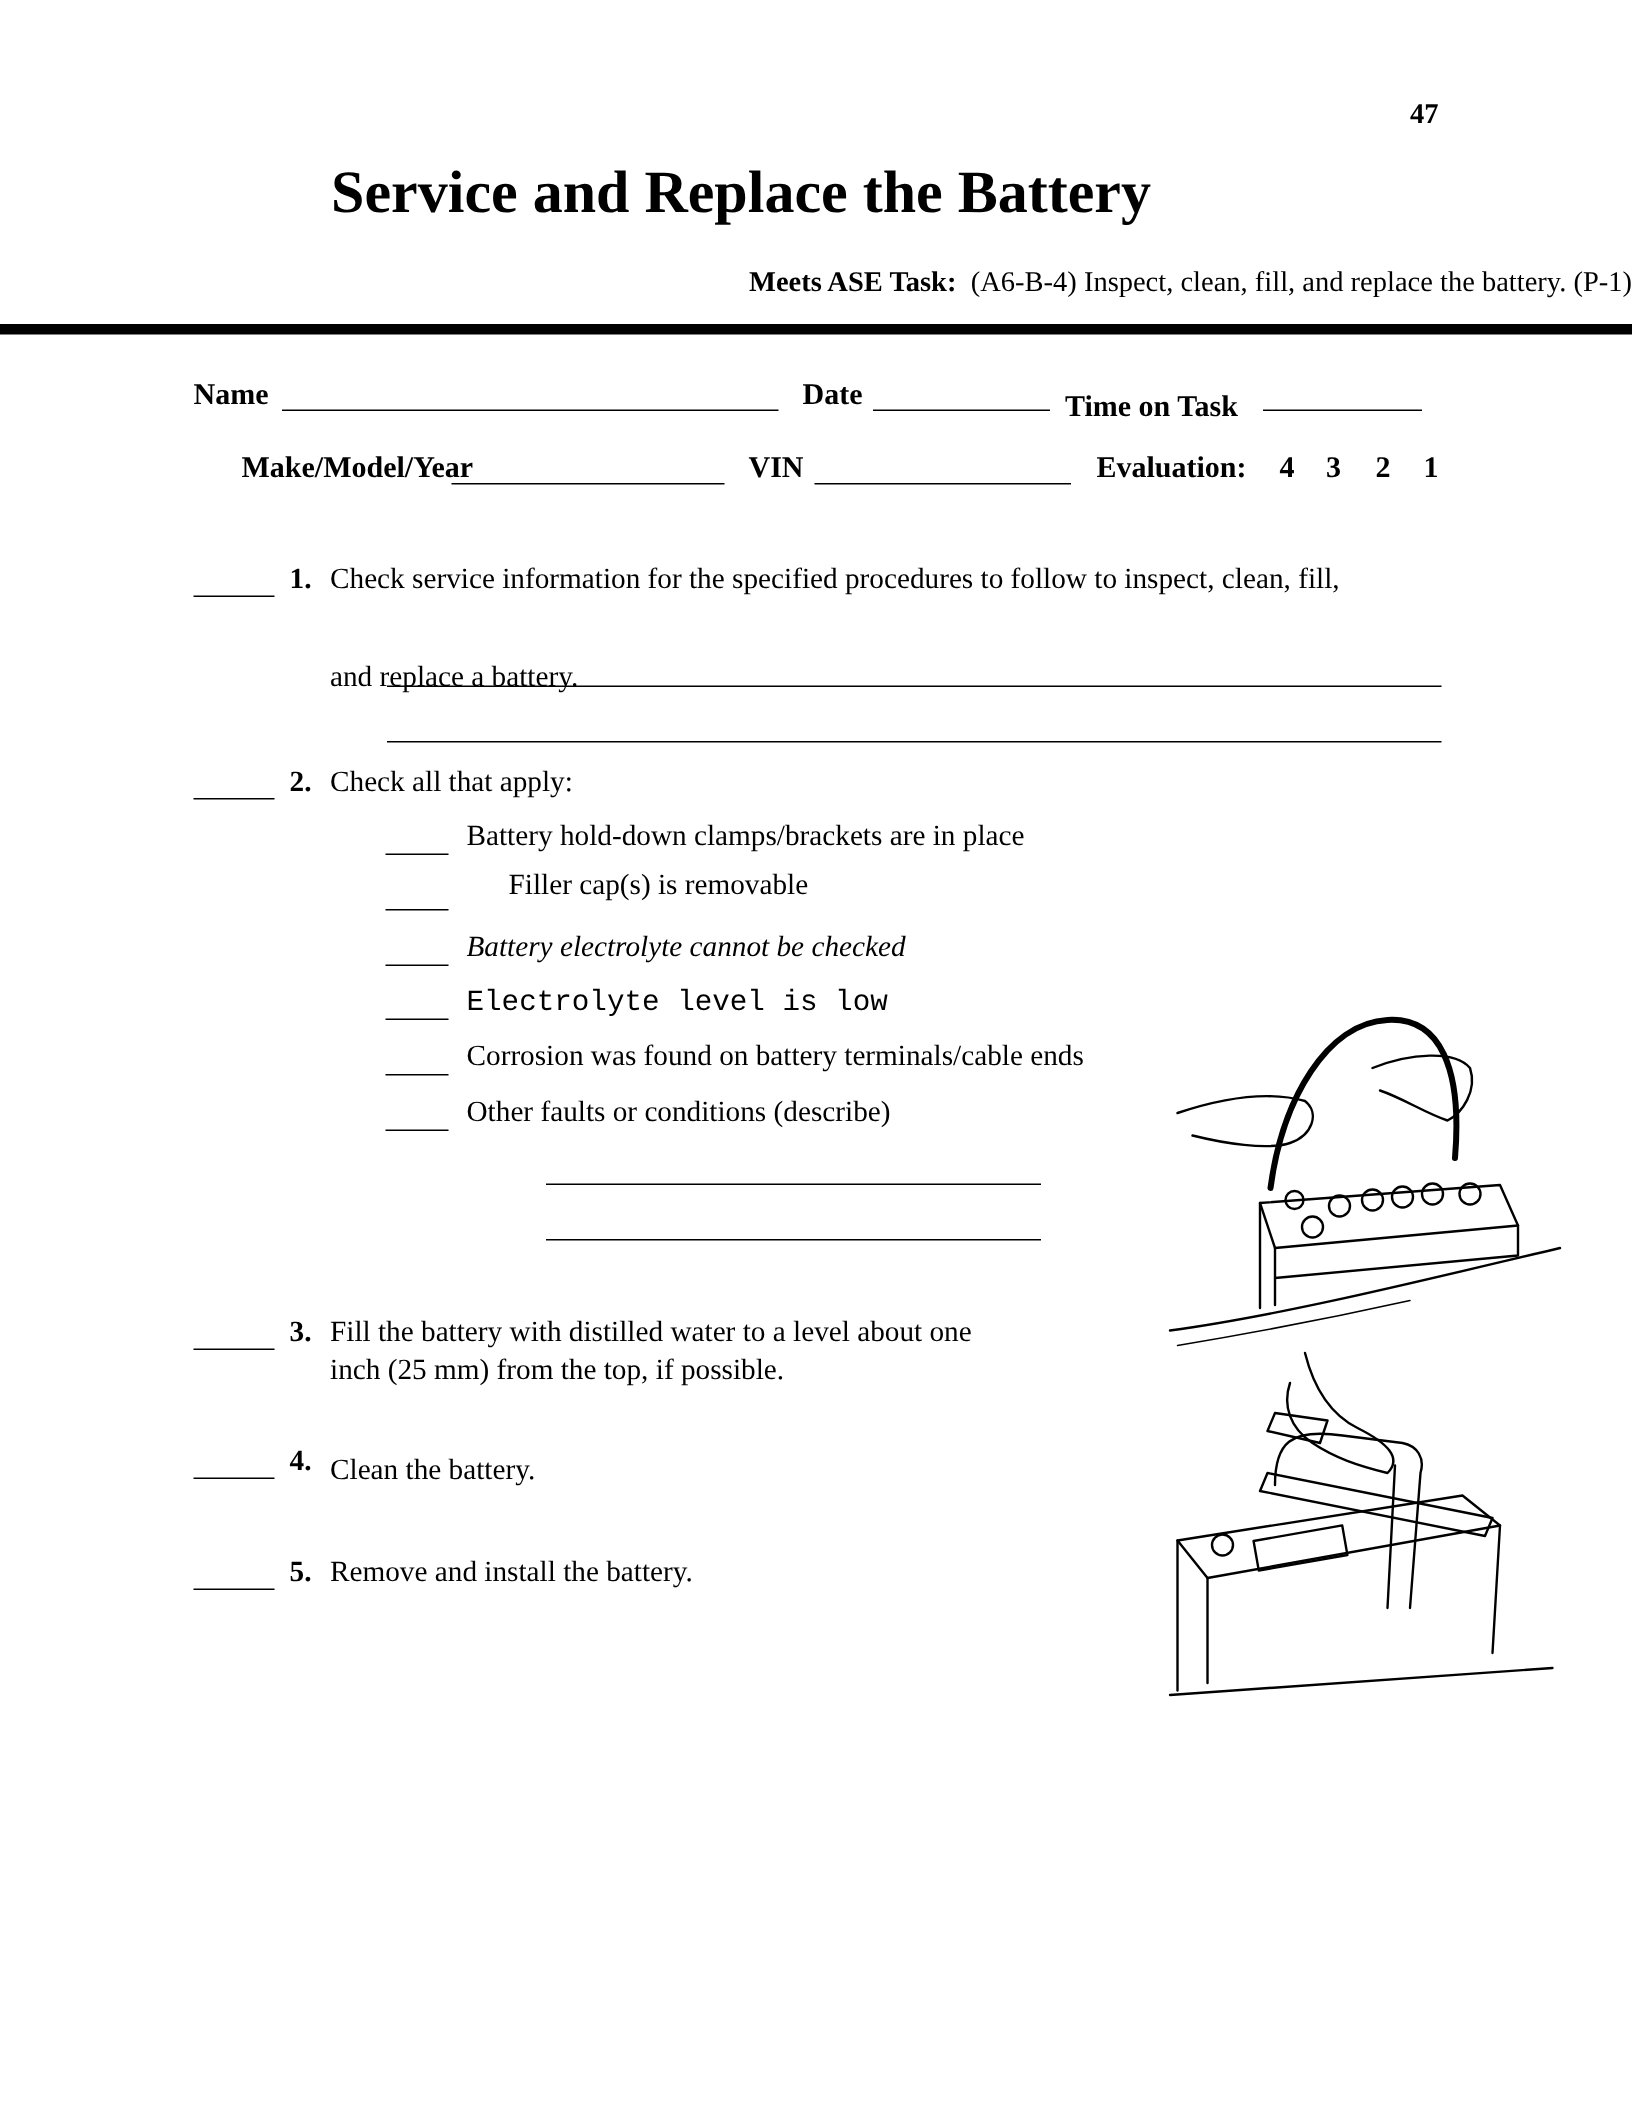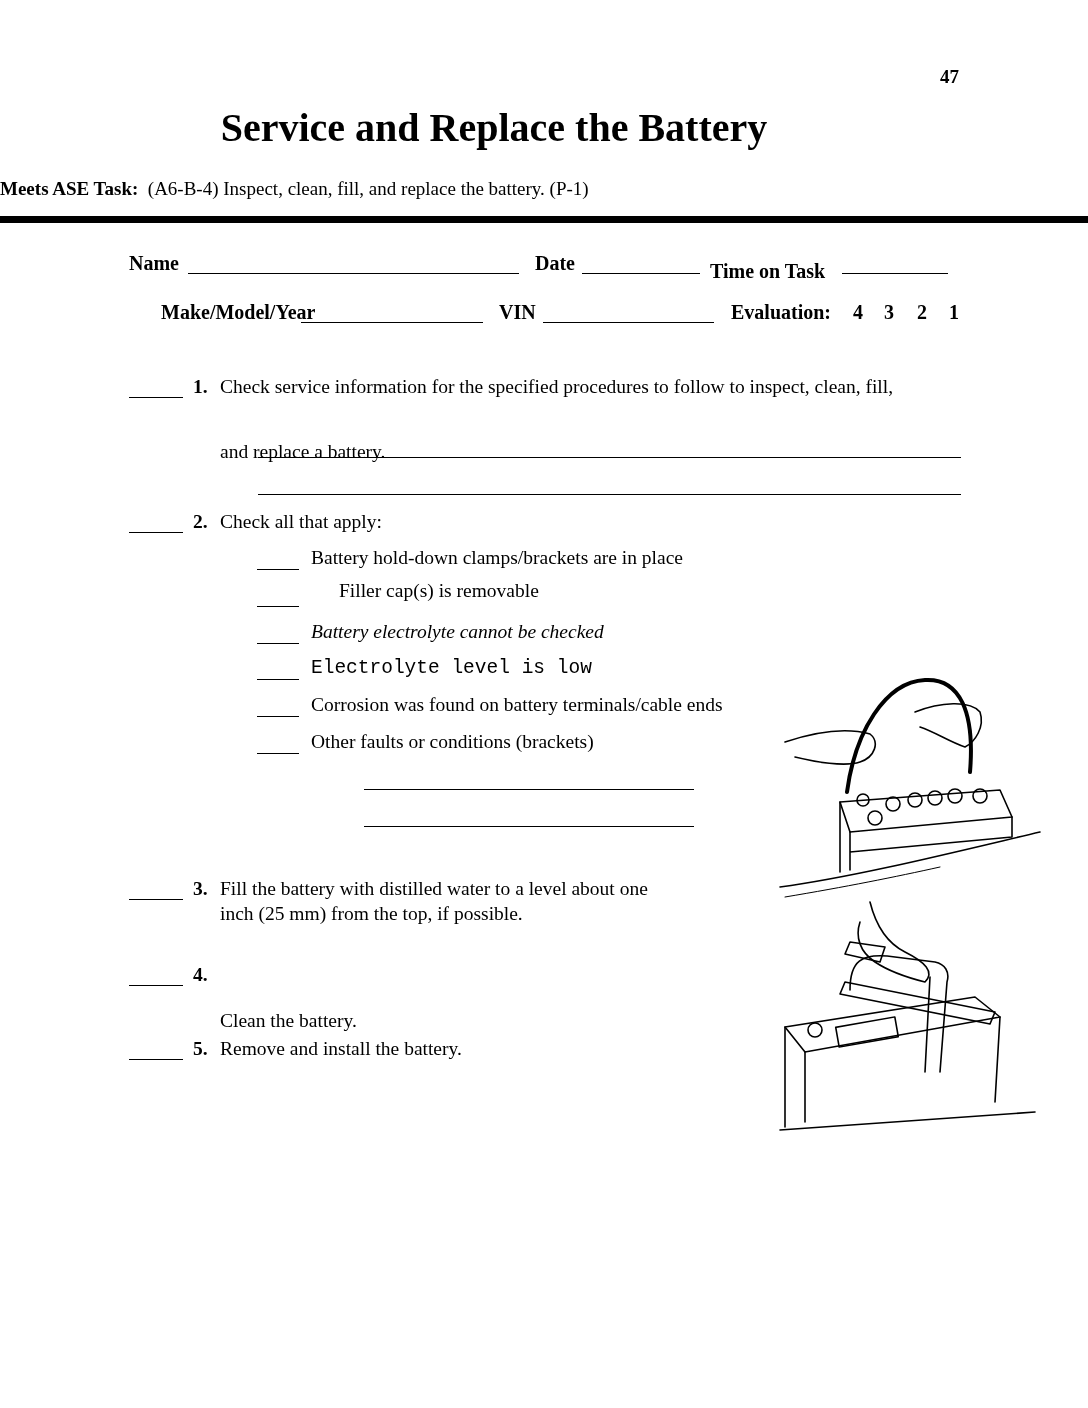"Meets ASE Task: (A6-B-4) Inspect," .subtitle { text-align: left -> right }
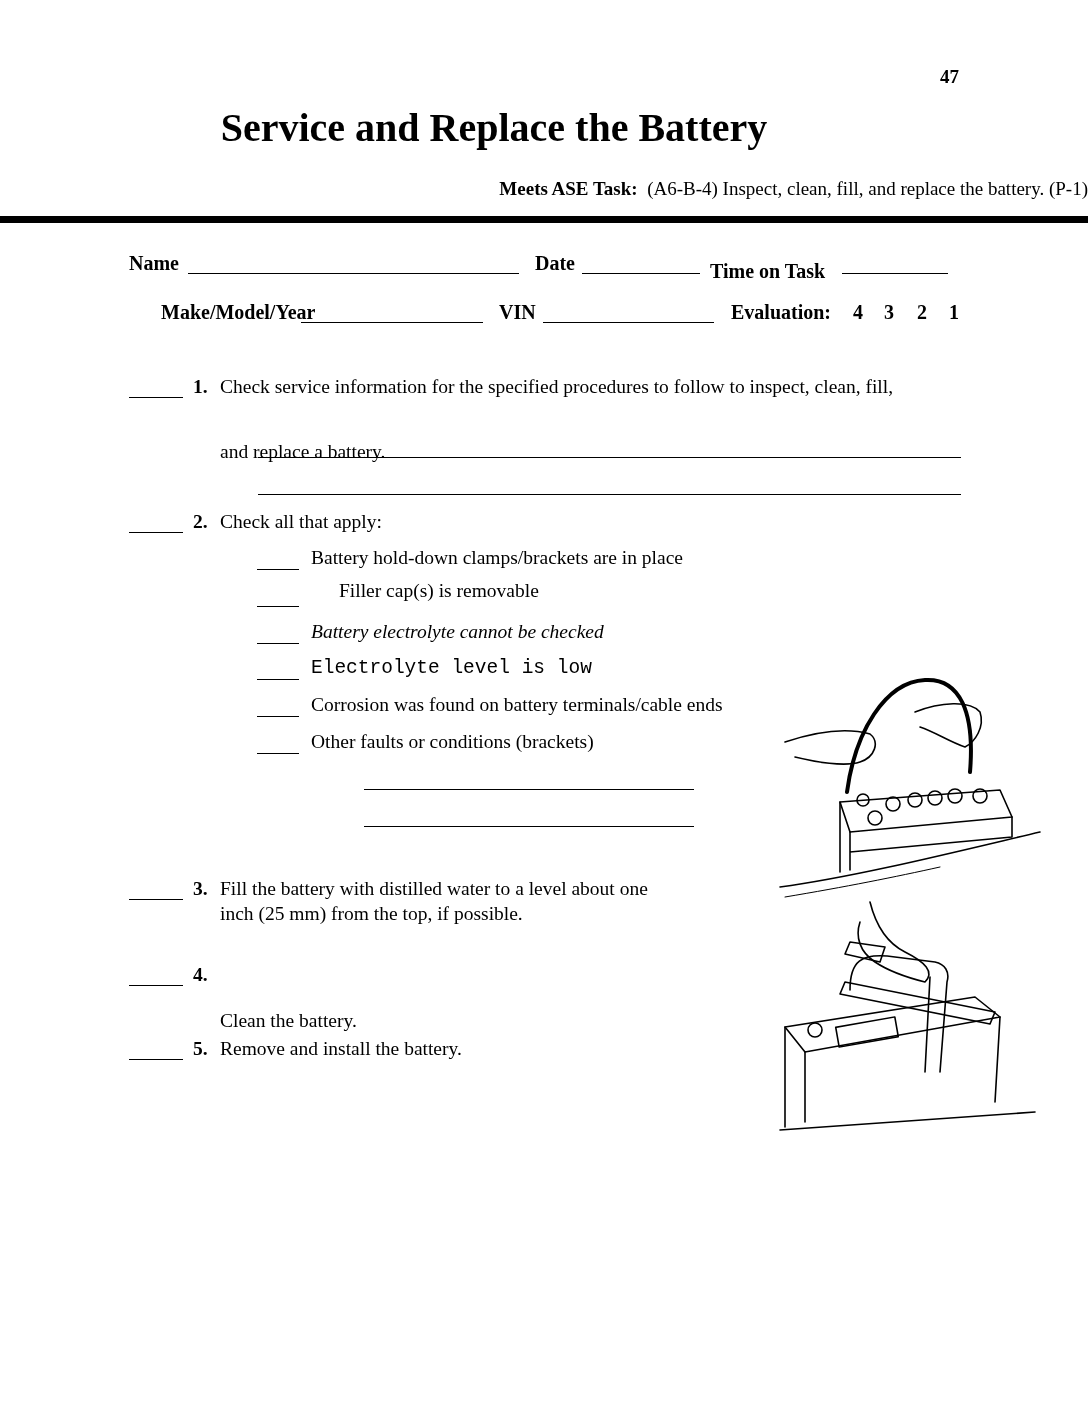"Other faults or conditions (brackets)" div.abs { text: brackets -> describe }
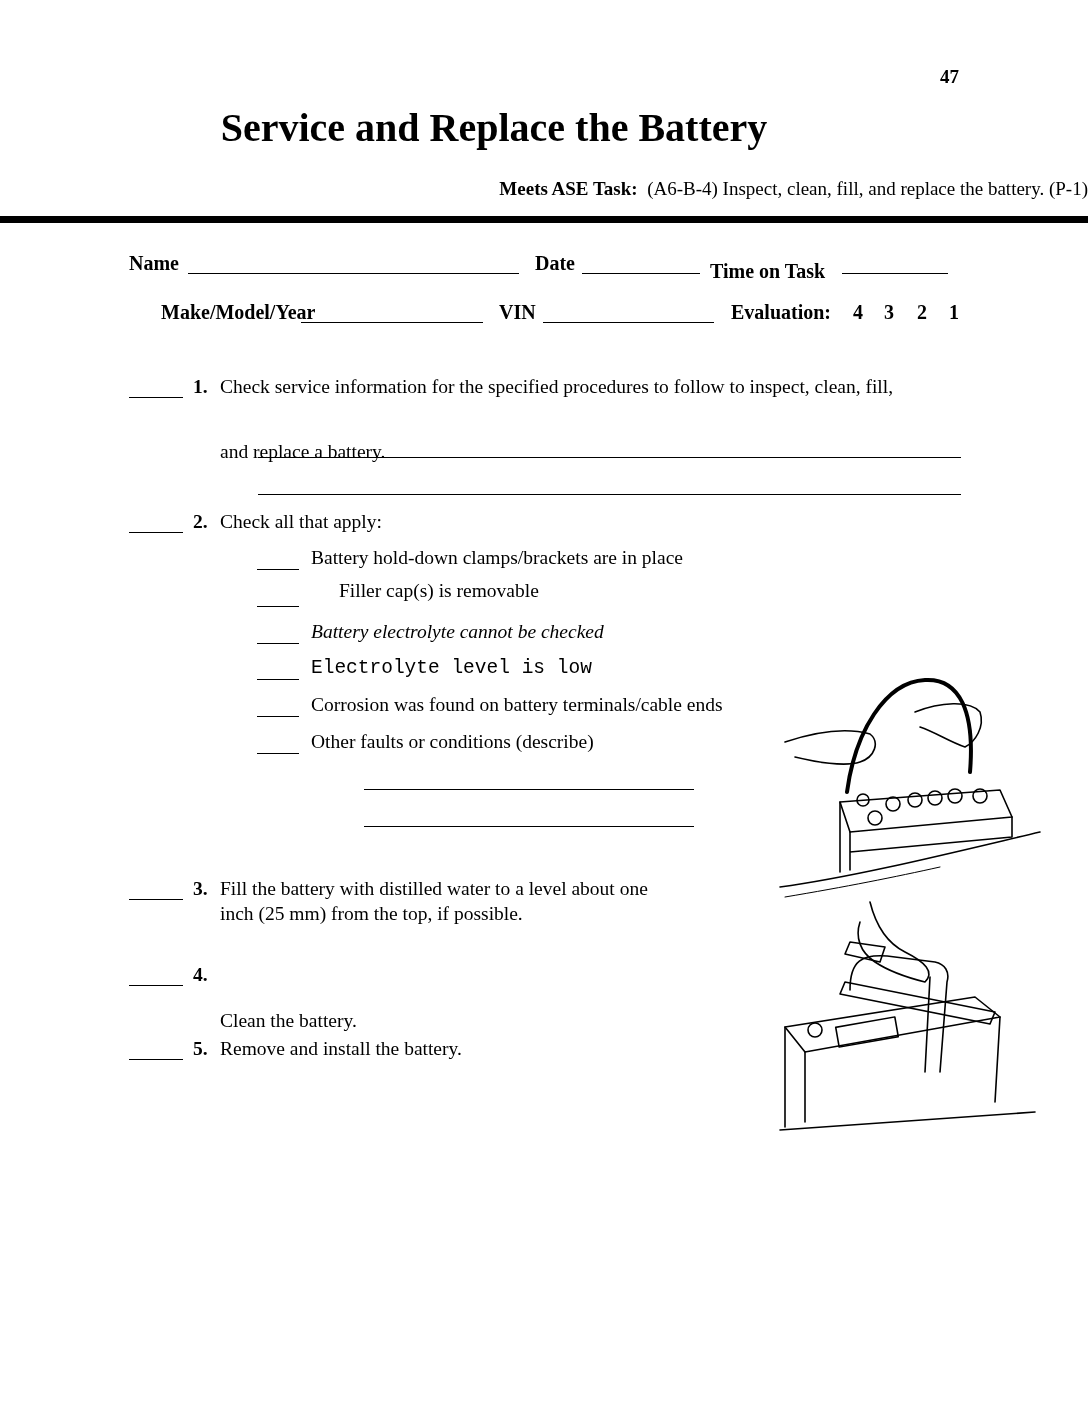"Clean the battery." div.abs { top: 1010px -> 970px }
